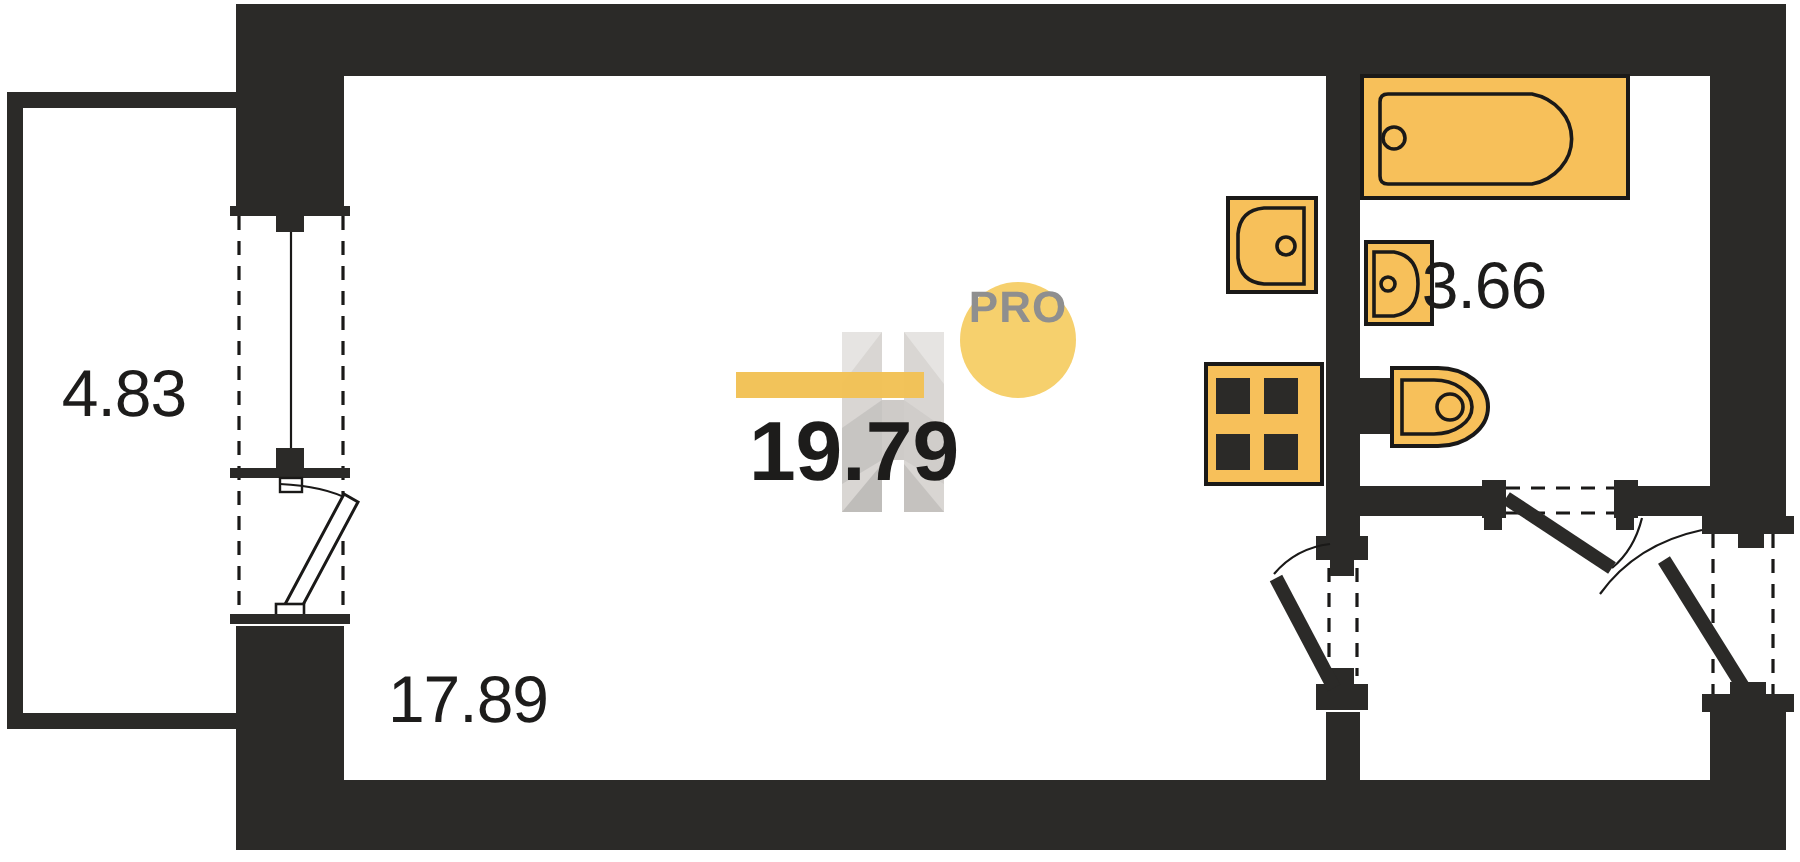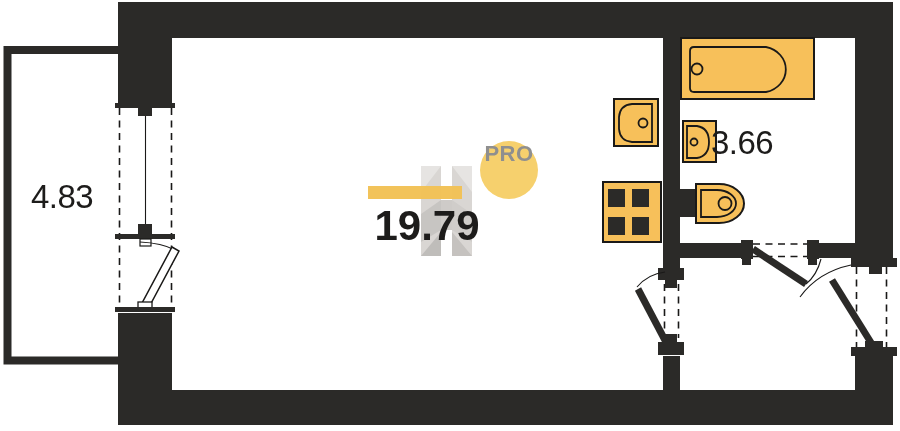"17.89" div.area-label { html: none -> <div>17.89</div> }
